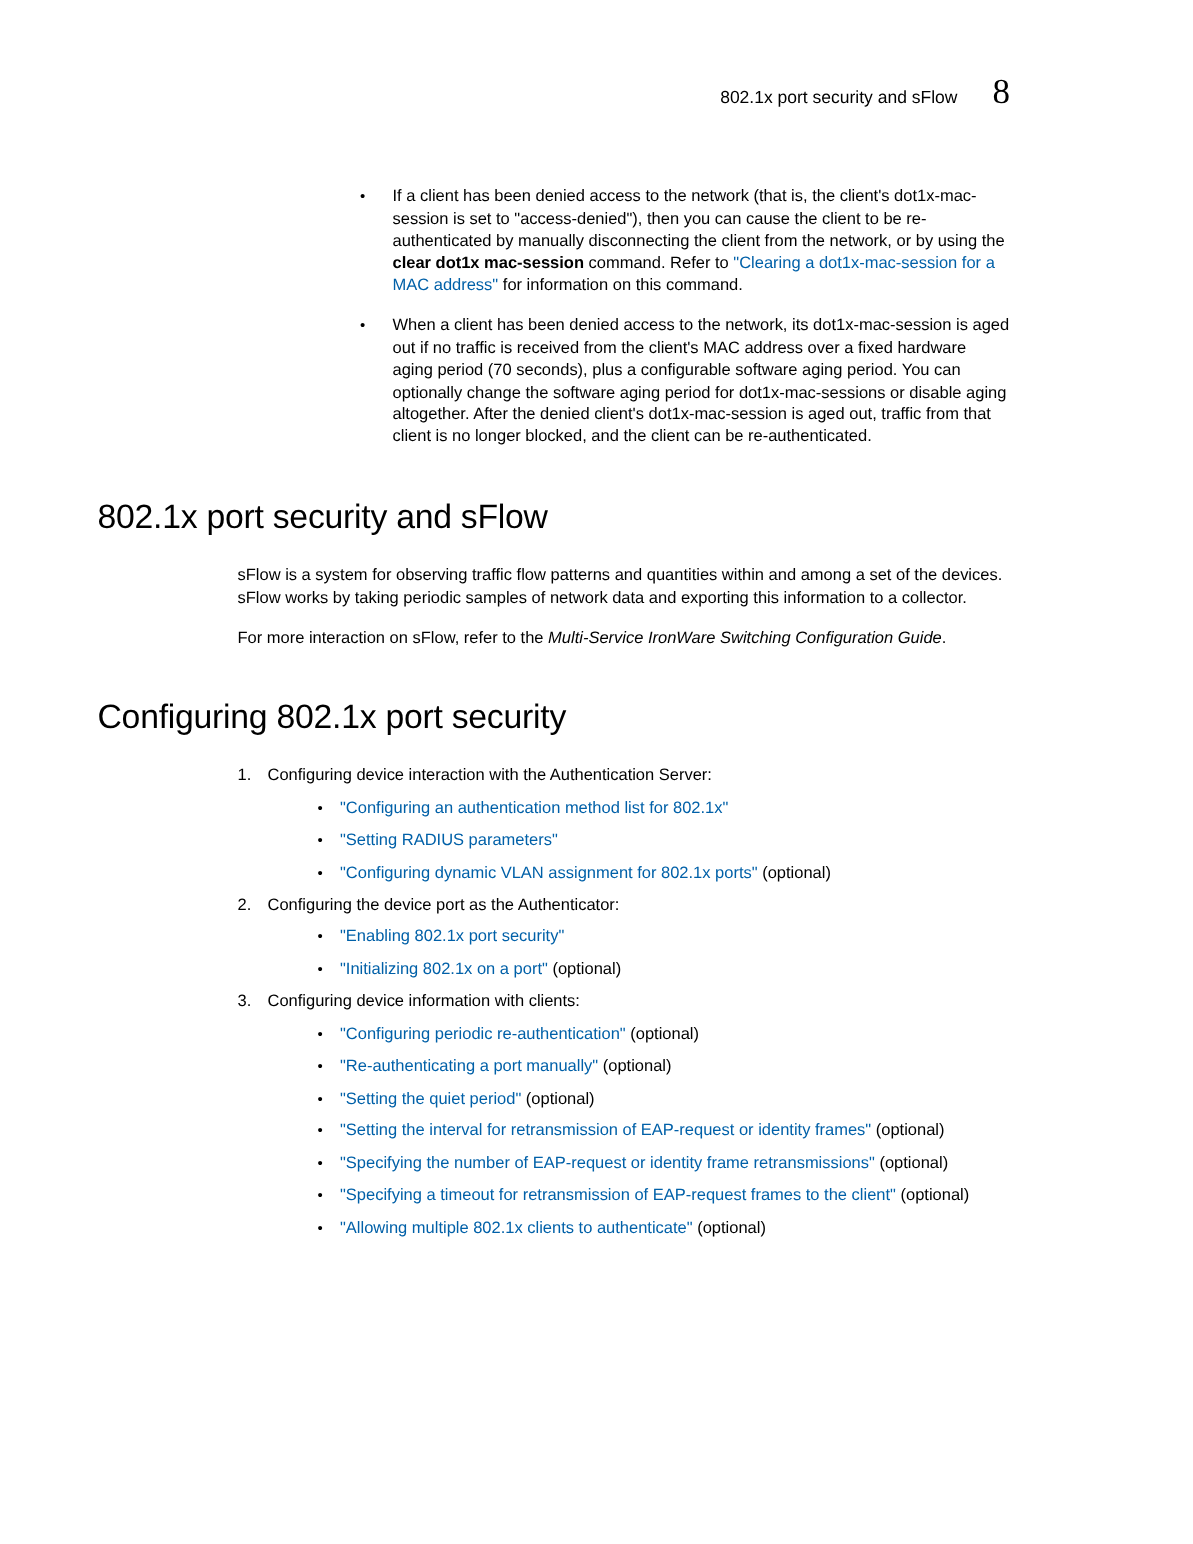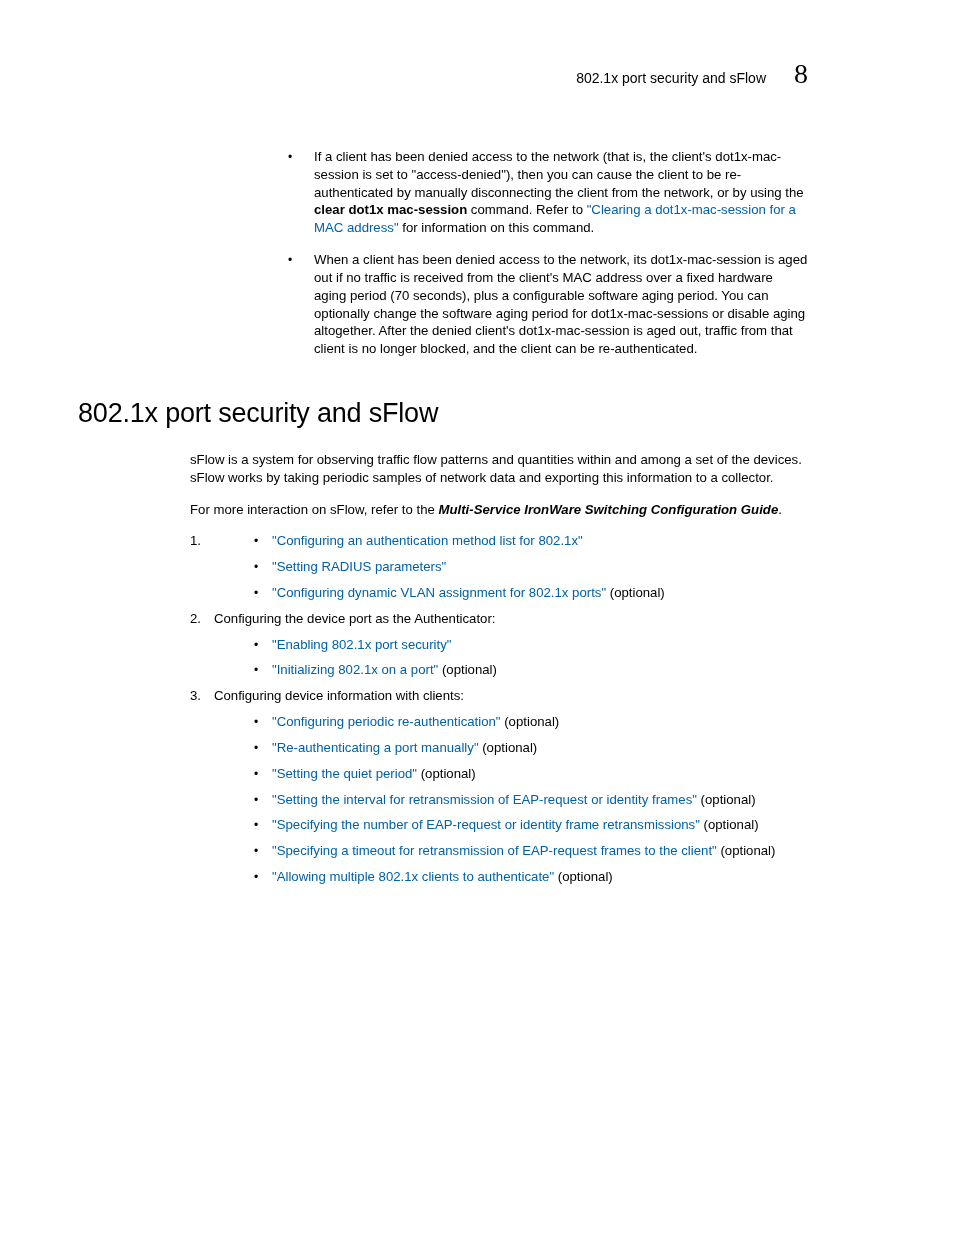"Multi-Service IronWare Switching" .italic { font-weight: bold -> none }
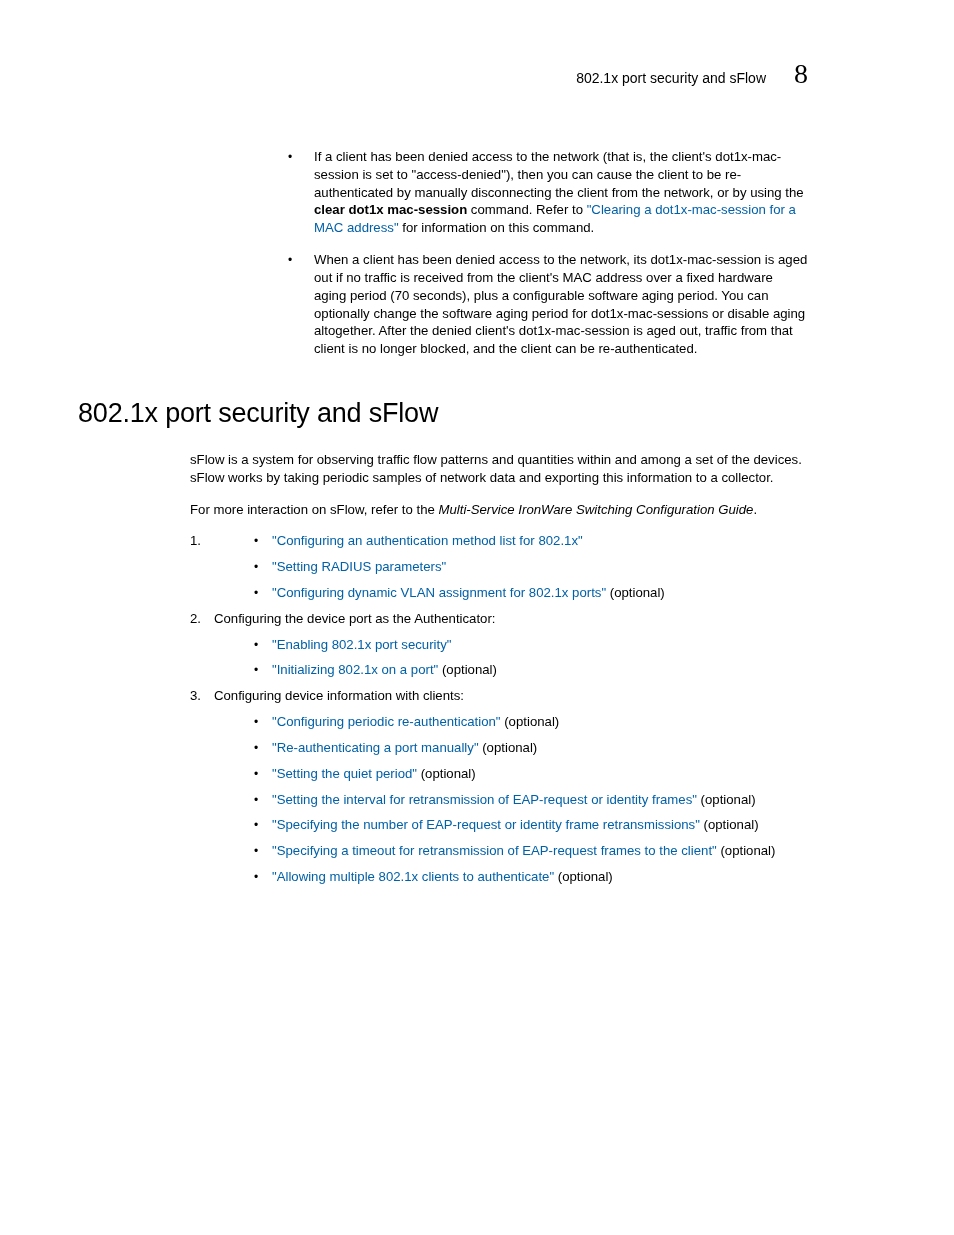"Configuring 802.1x port security" h1.section { html: none -> <h1>Configuring 802.1x port security</h1> }
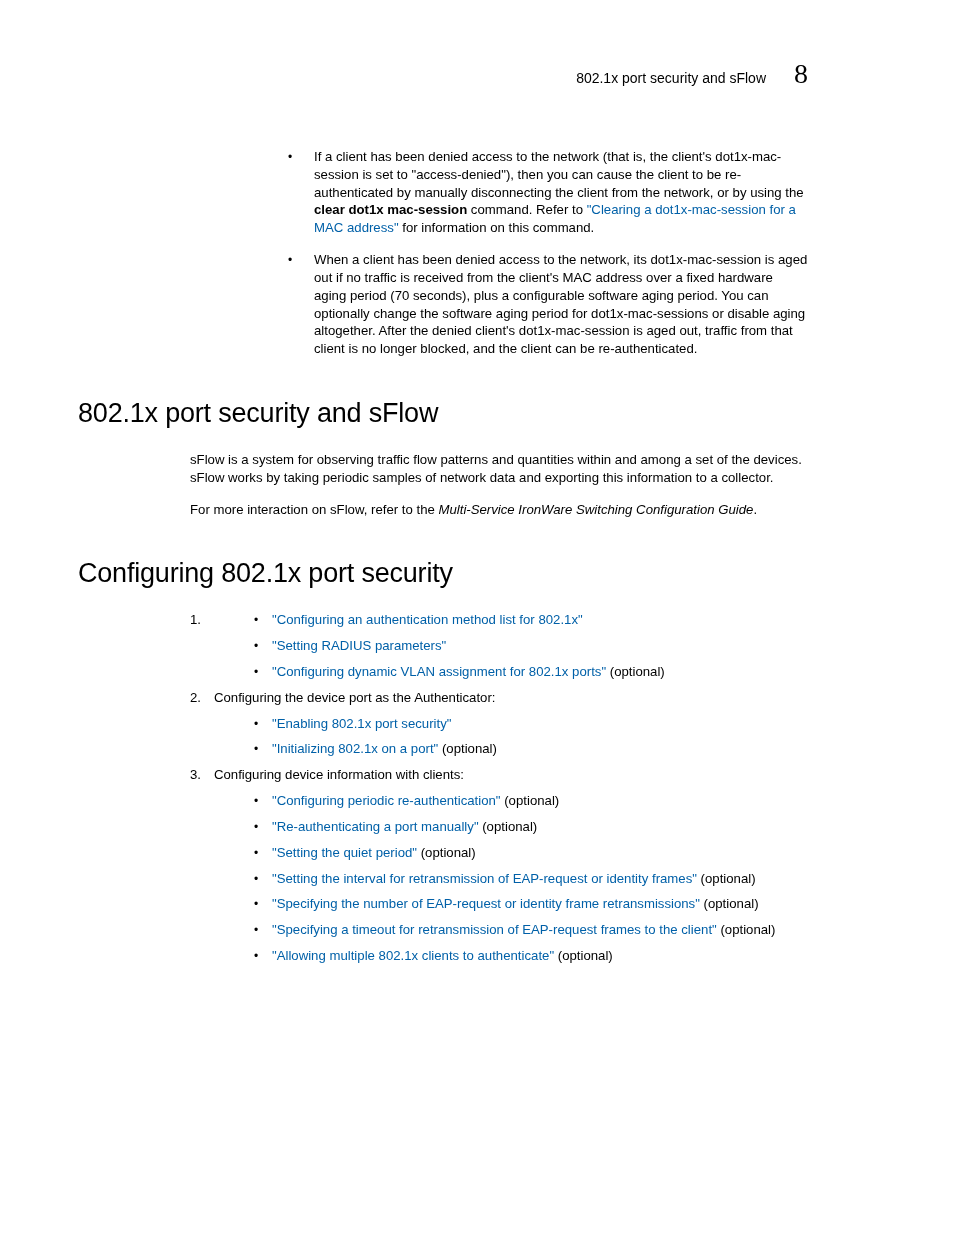"Configuring device interaction with the" span { html: none -> <span>Configuring device interaction with the Authentication Server:</span> }
